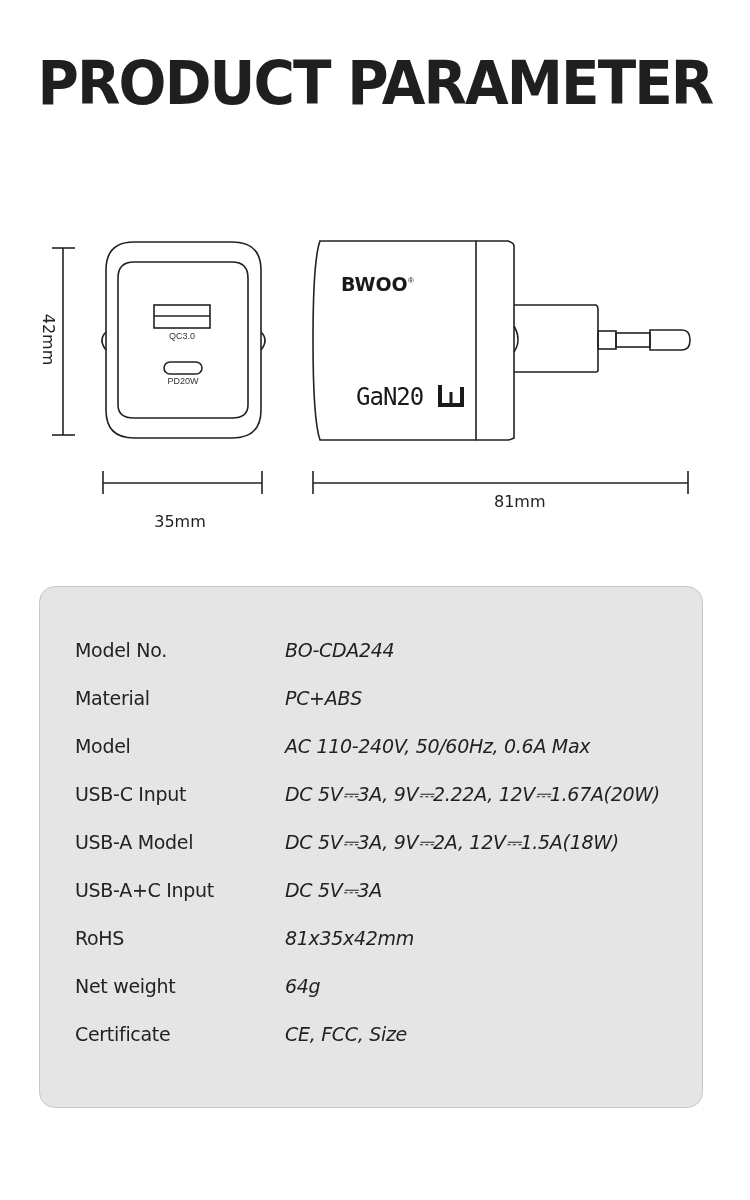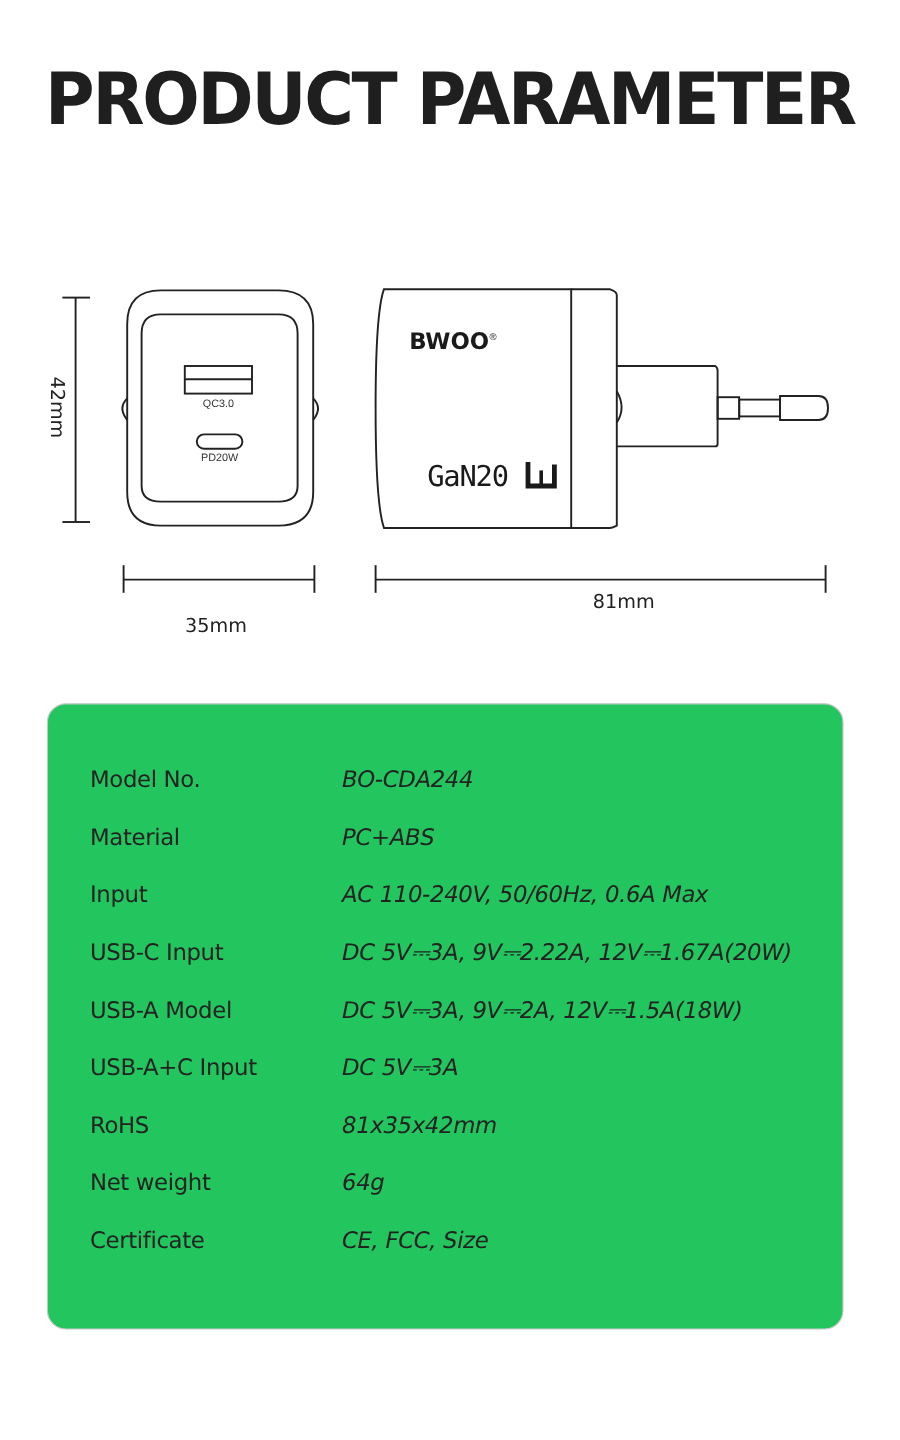"Model No." .card { background: #22c55e -> #e5e5e5 }
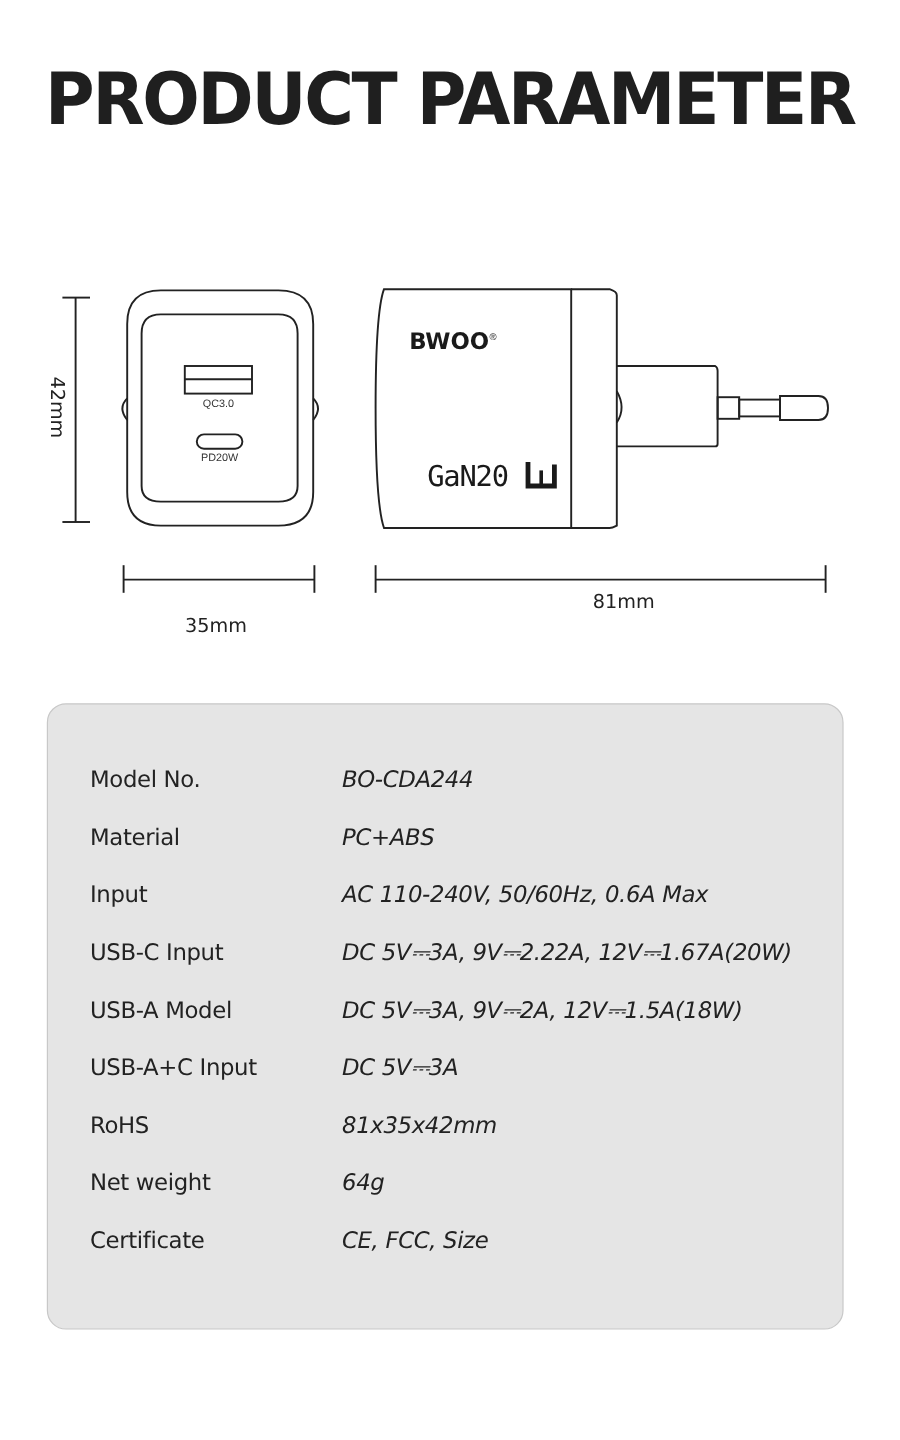"Input" span.k { text: Input -> Model }
